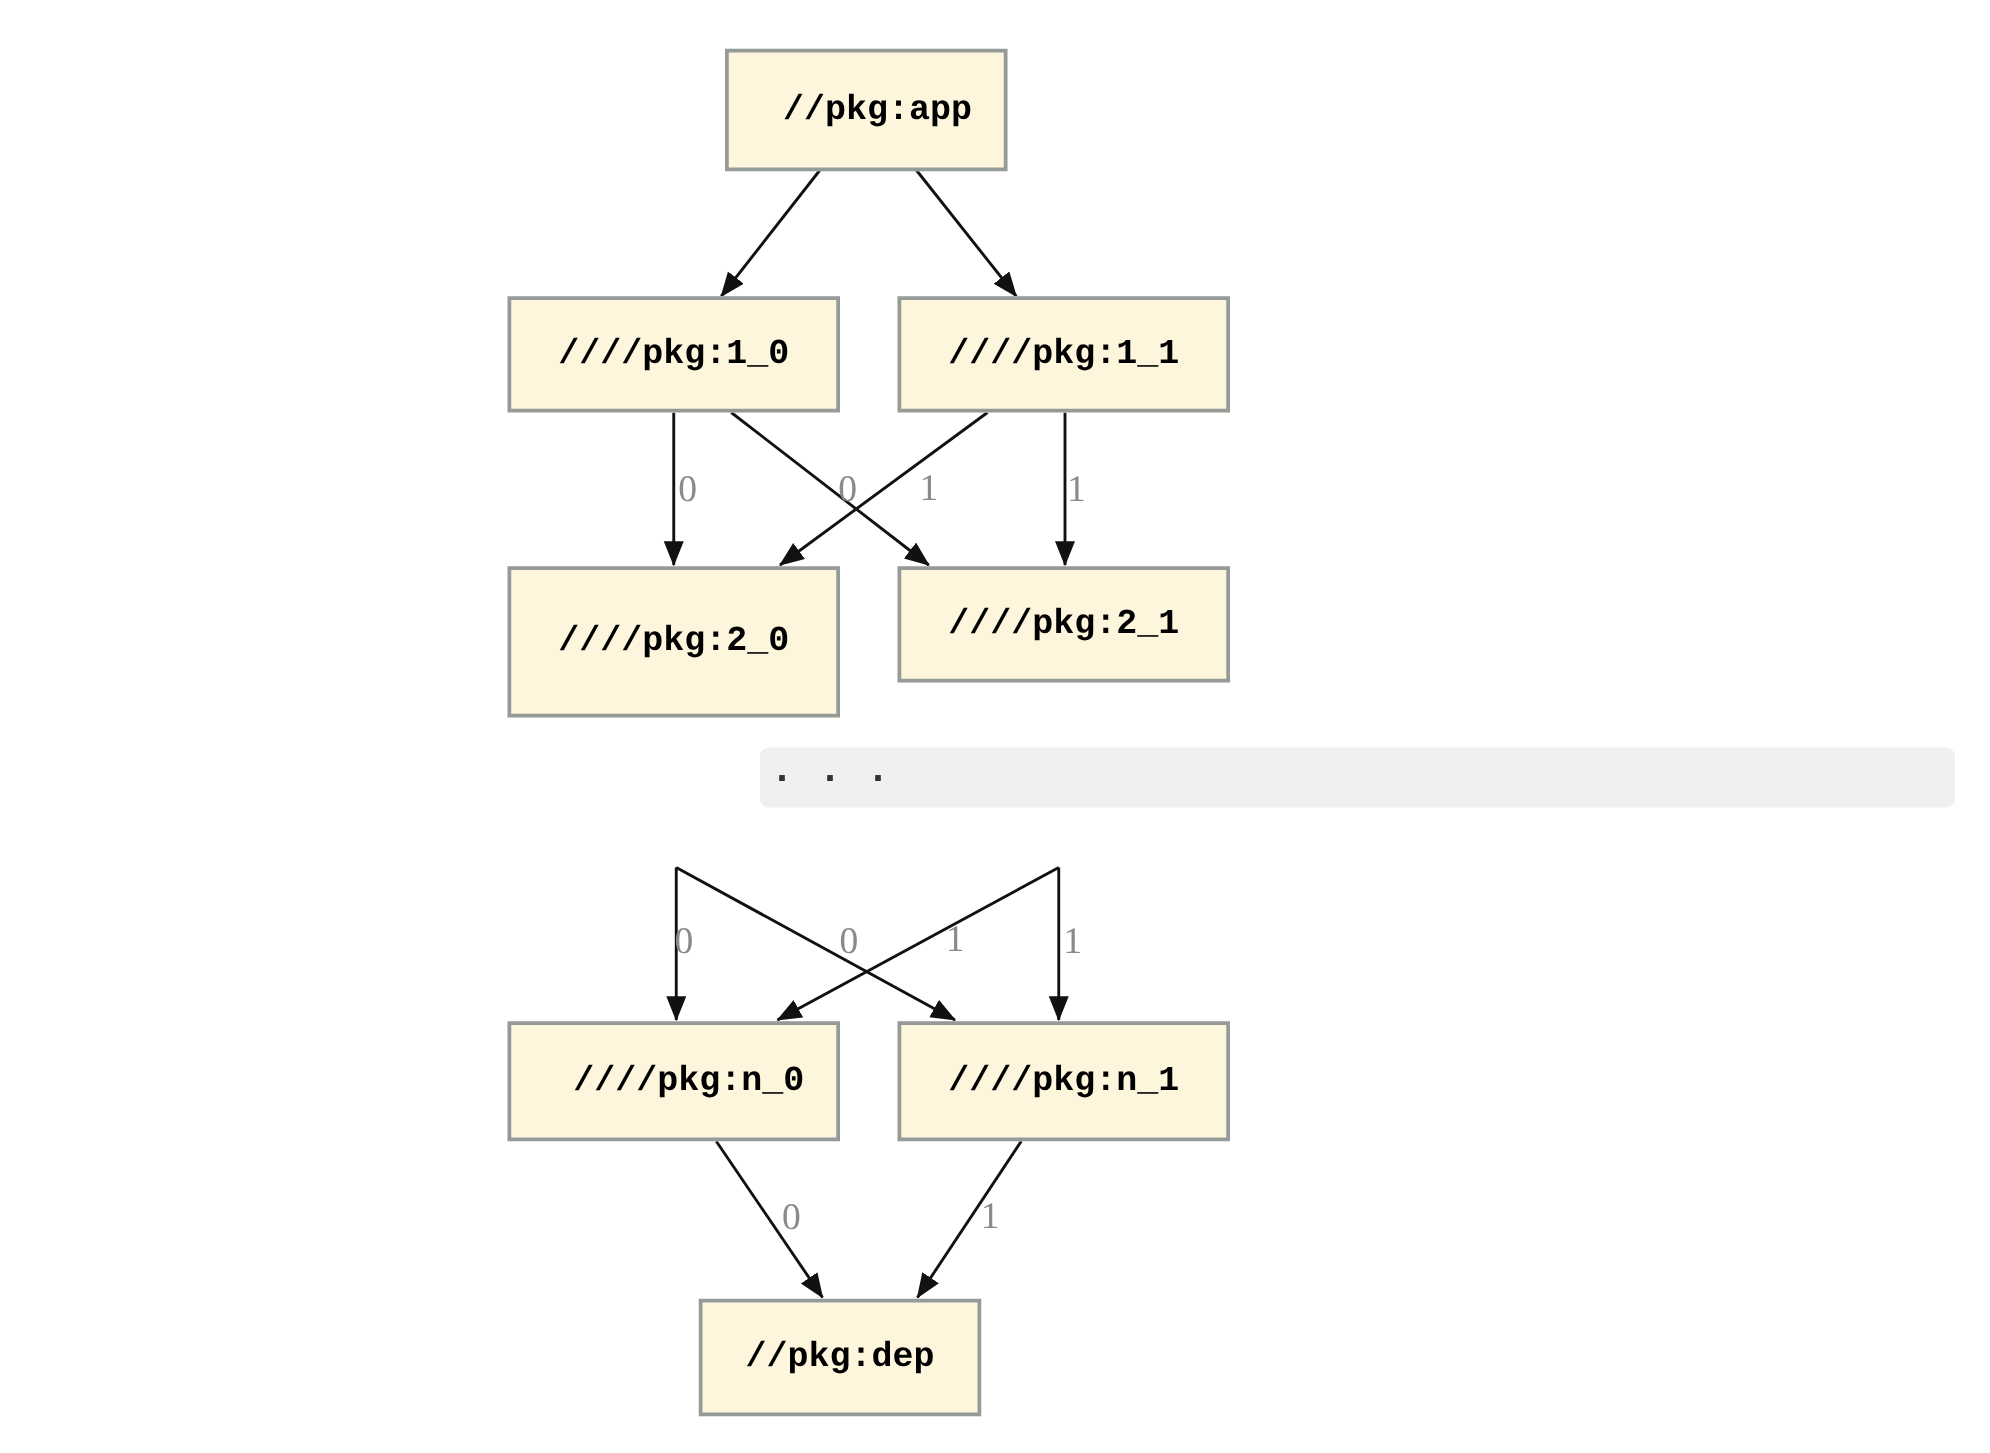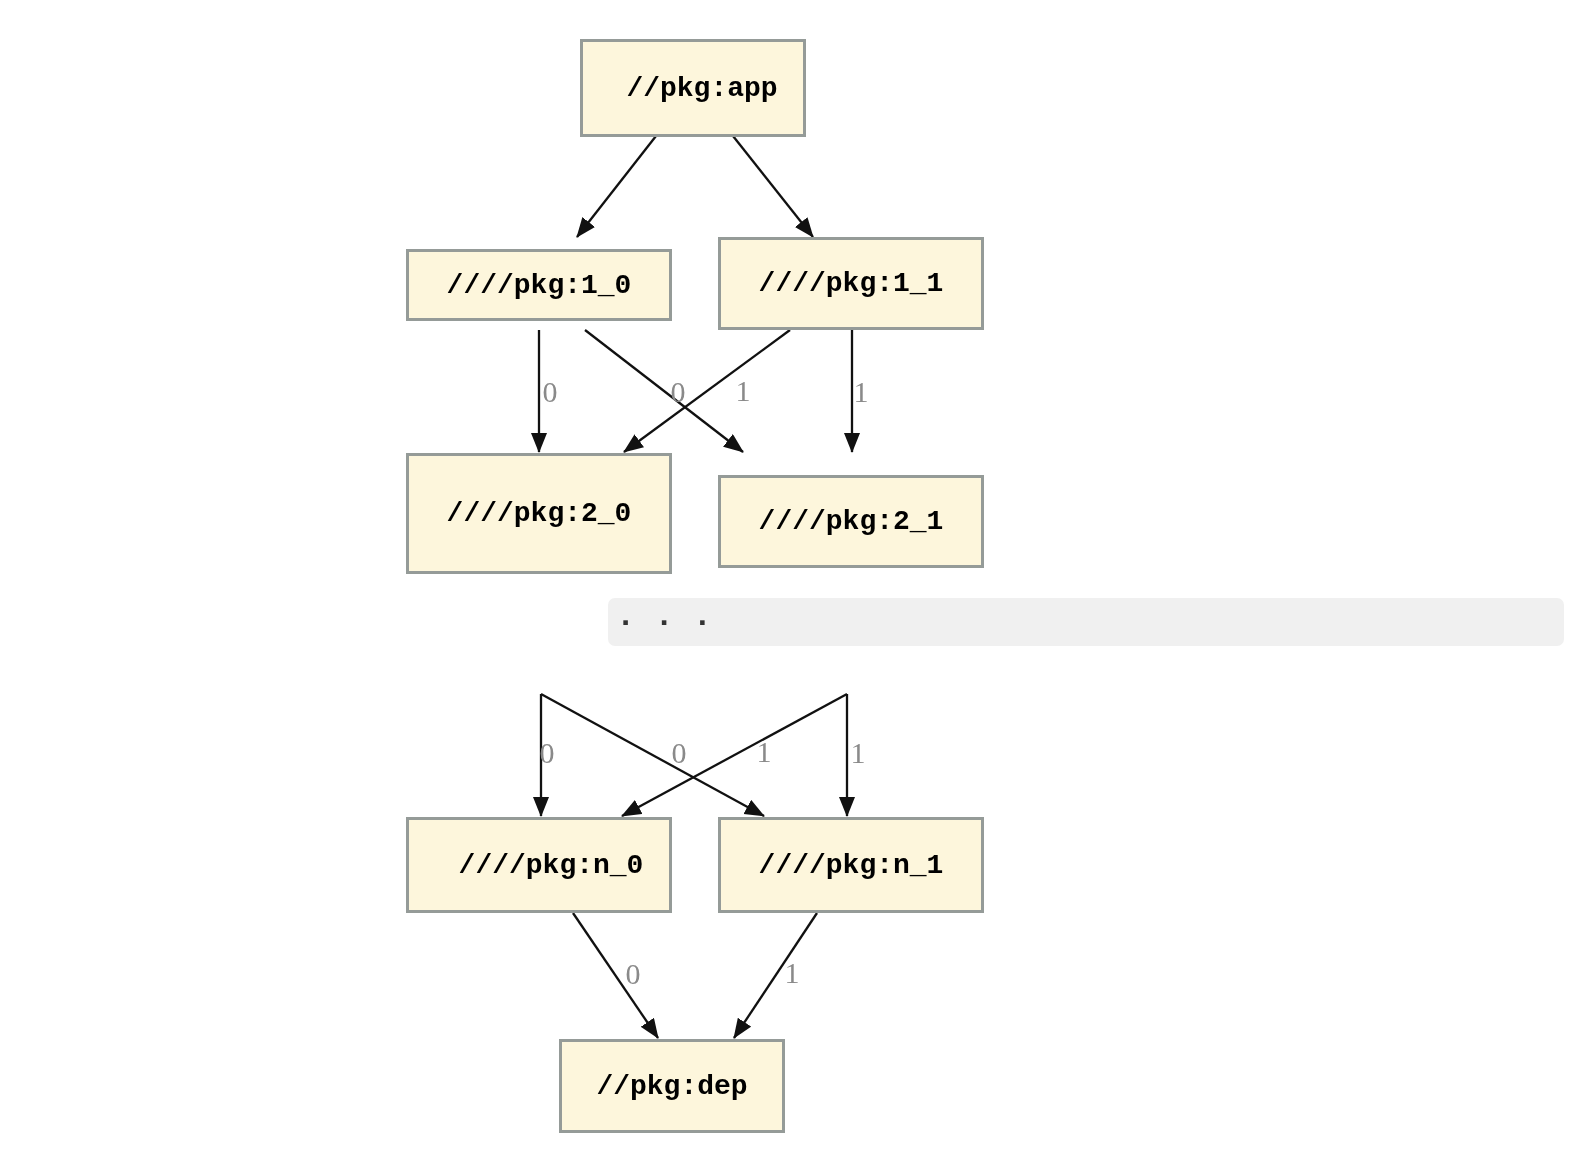"////pkg:1_0" .node-1-0 { height: 72px -> 93px; margin-top: 12px -> none }
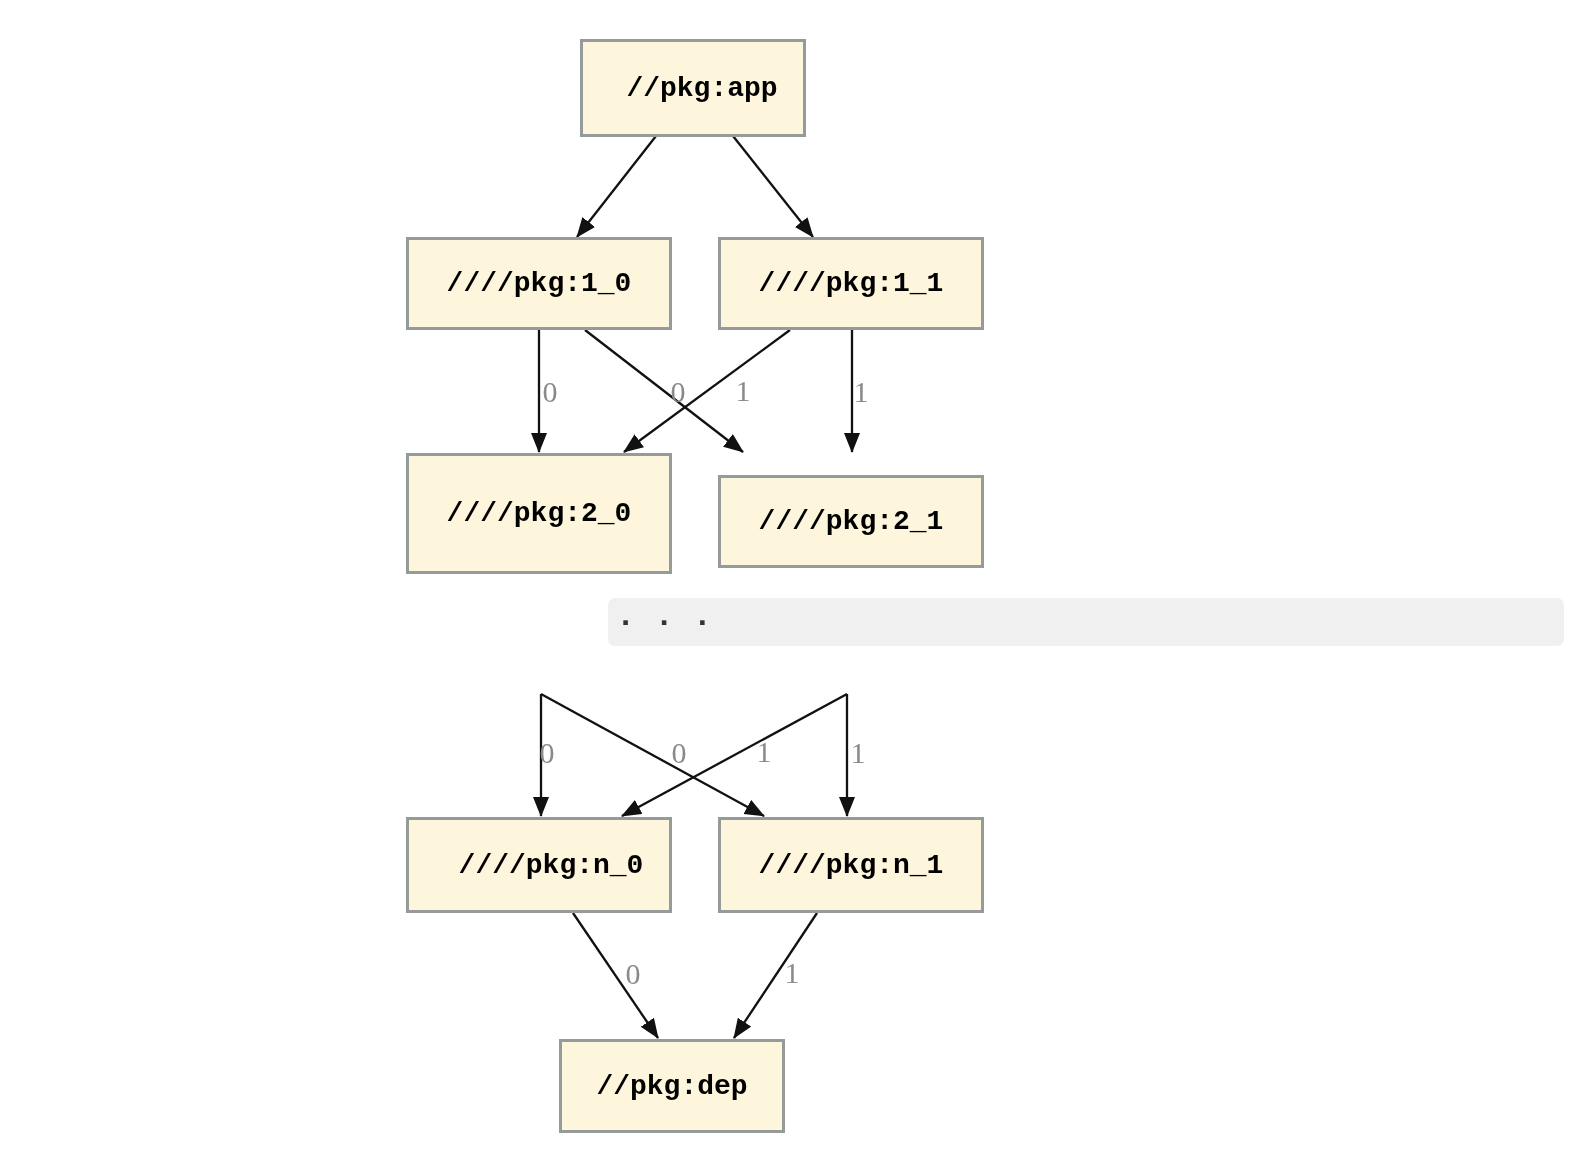"////pkg:2_1" .node-2-1 { top: 475px -> 453px }
